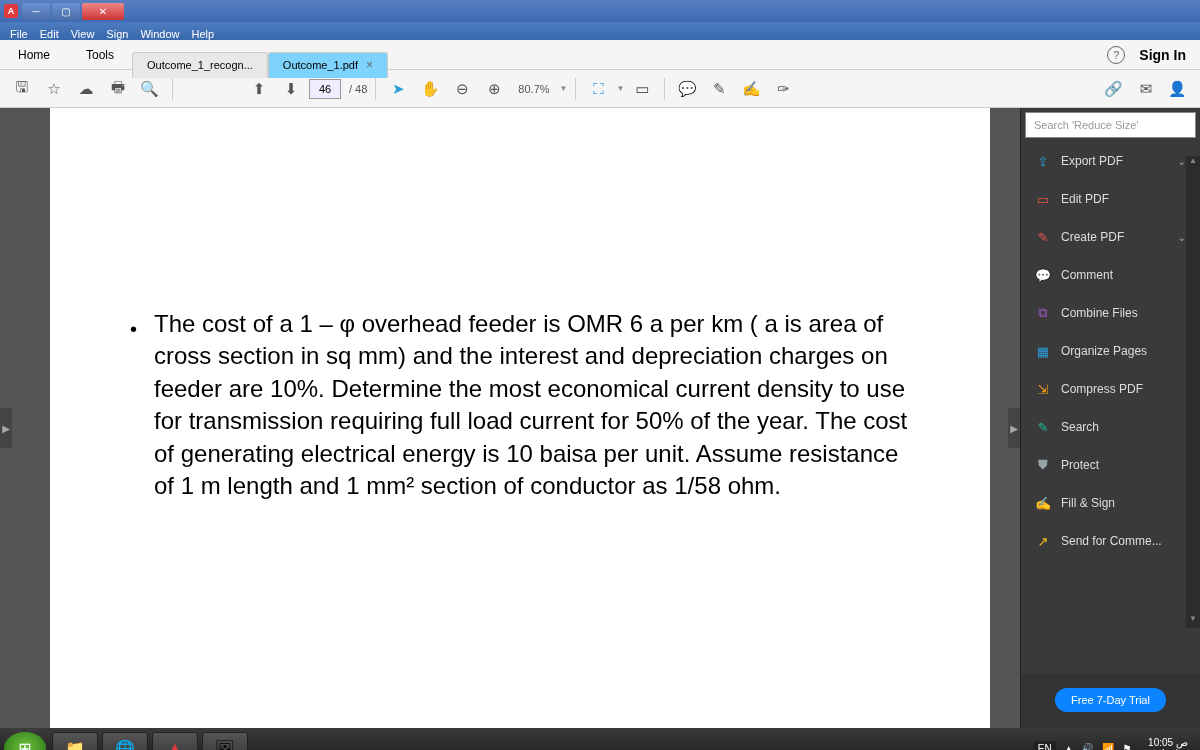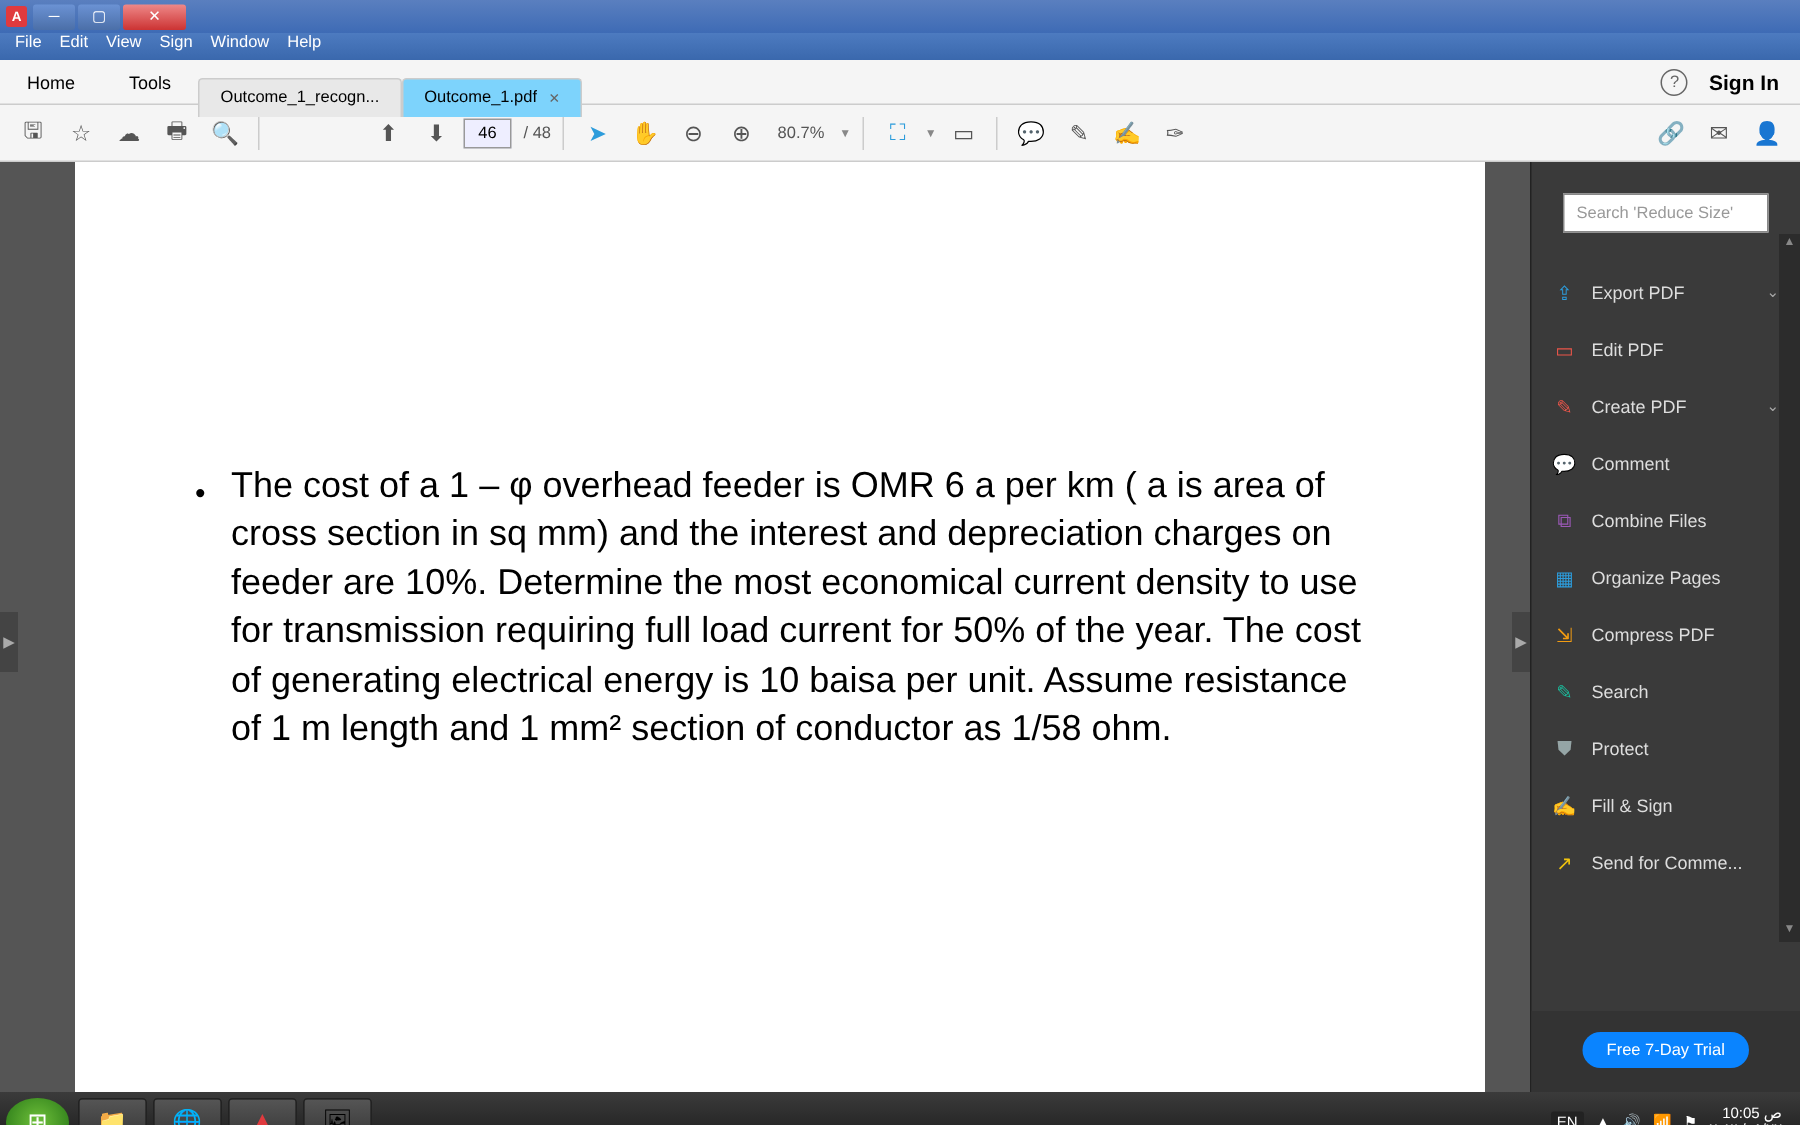"File" .menubar { align-items: flex-start -> flex-end }
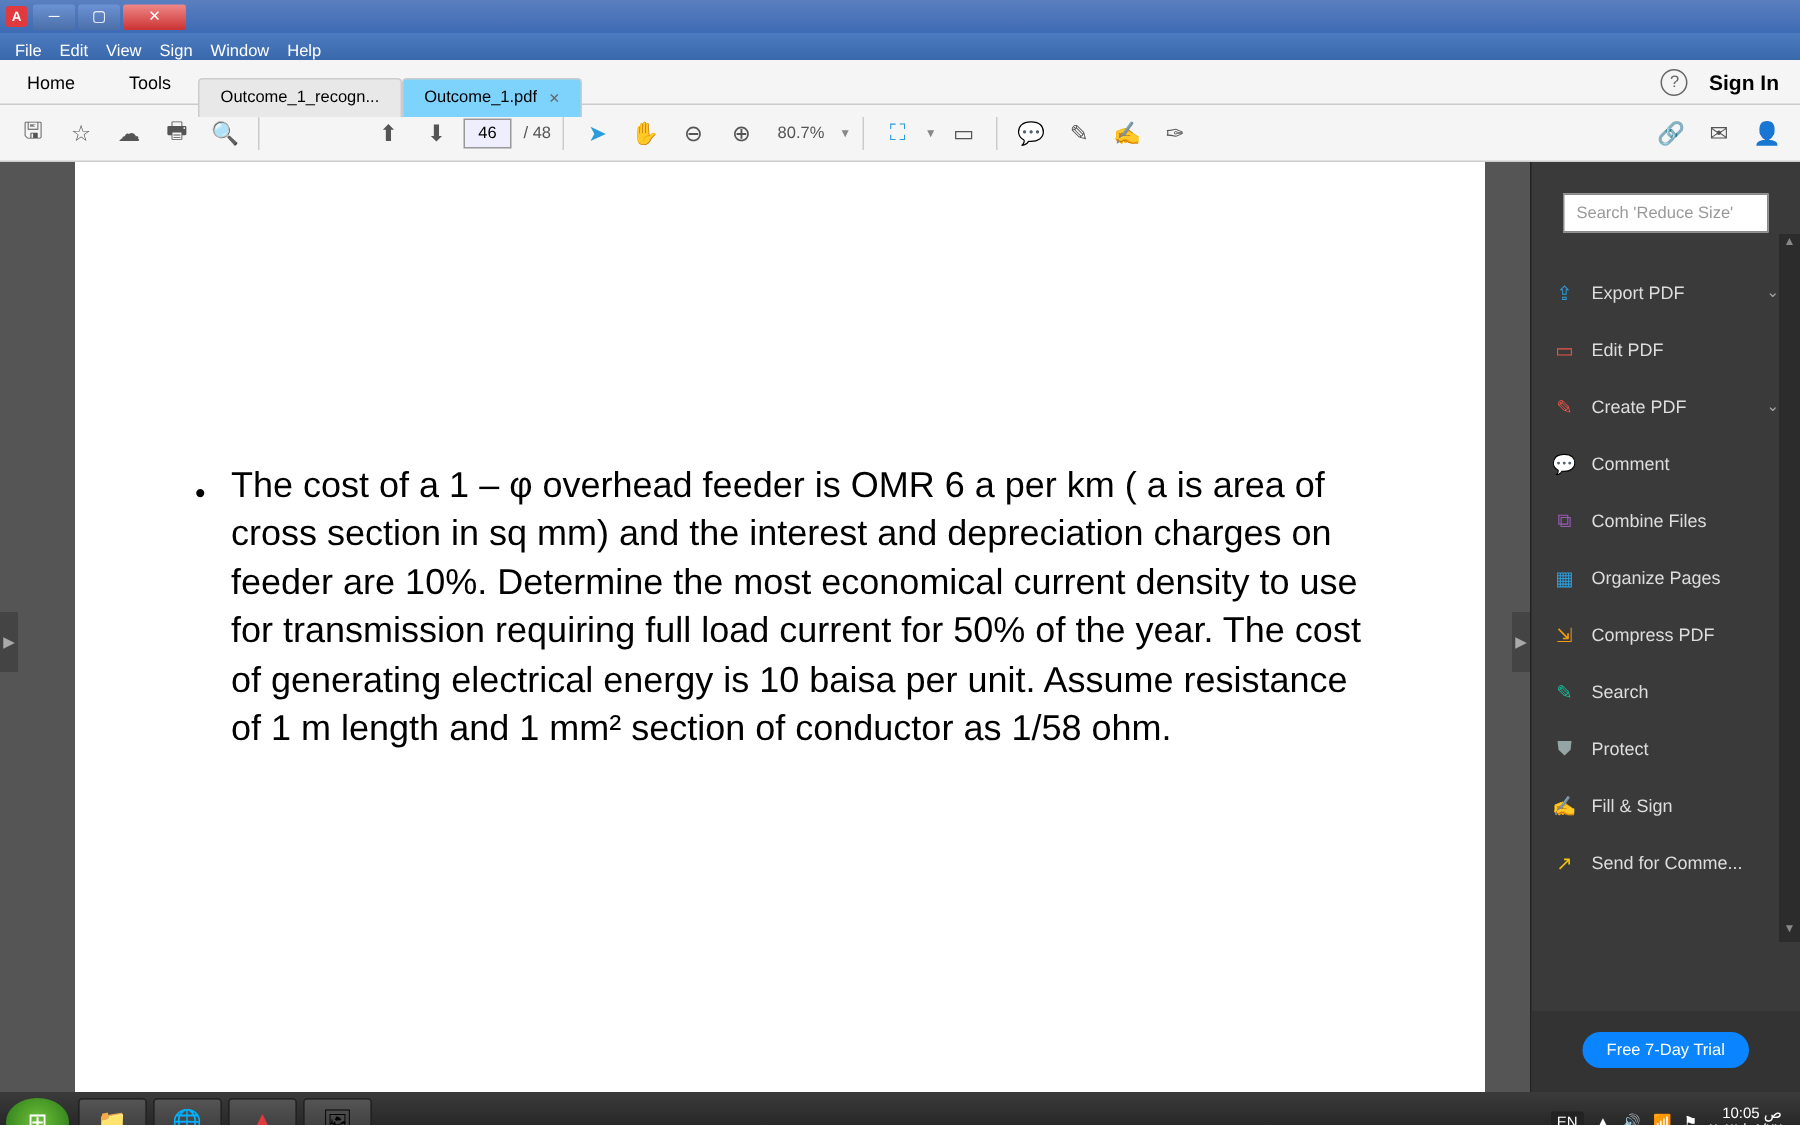"Search 'Reduce Size'" .right-panel .search-box { margin: 21px -> 4px }
